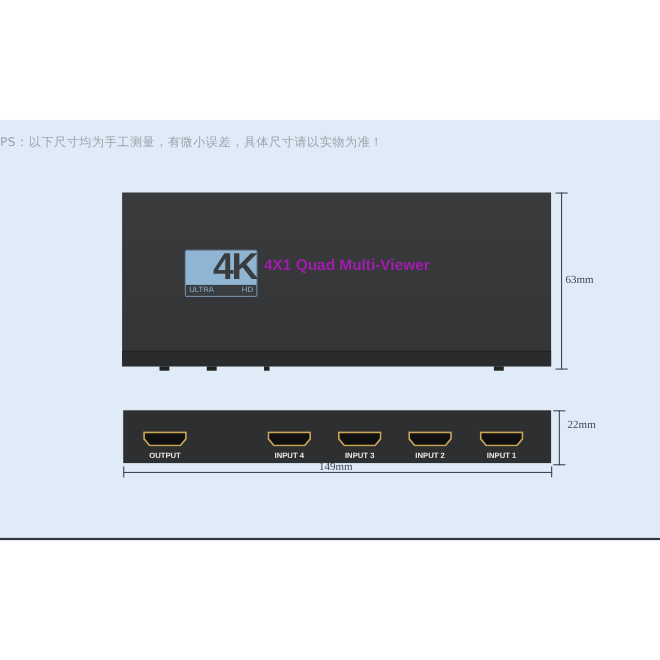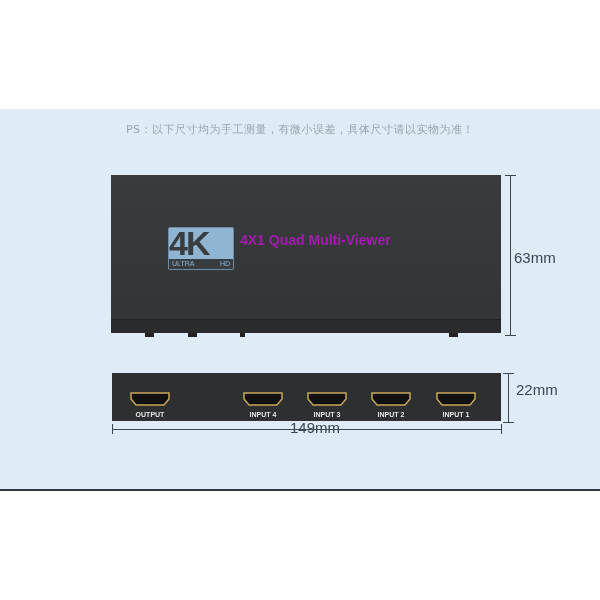"PS：以下尺寸均为手工测量，有微小误差，具体尺寸请以实物为准！" .note { text-align: center -> none }
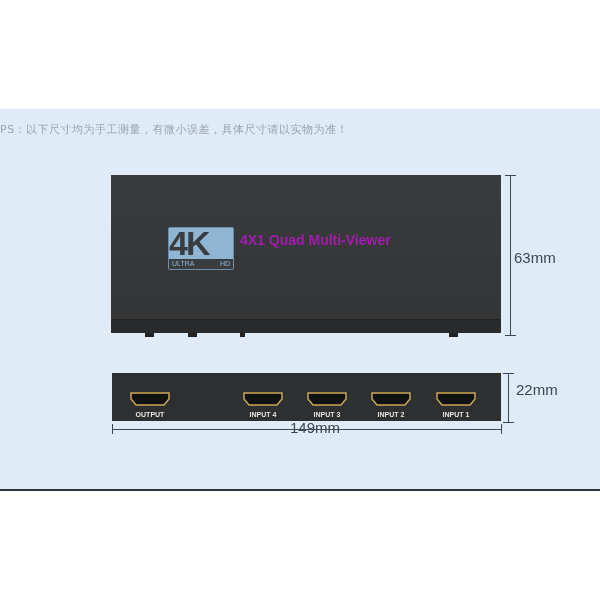"4K" .logo4k .big { text-align: left -> right }
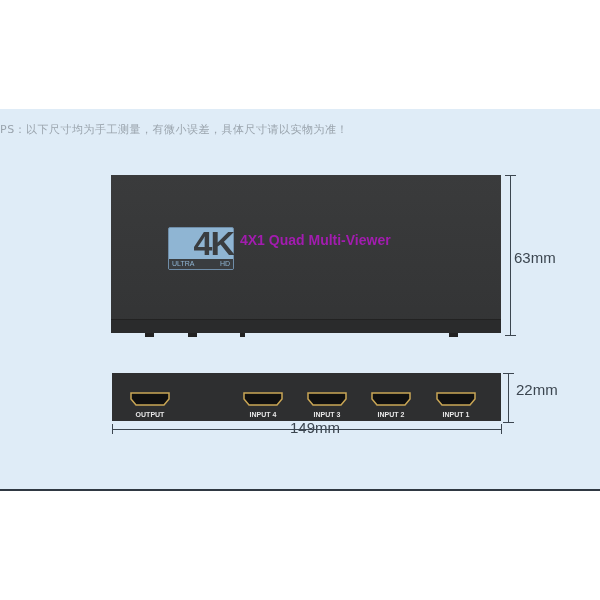"63mm" .dim { font-family: Liberation Sans, sans-serif -> Liberation Serif, serif; font-size: 15px -> 10px }
